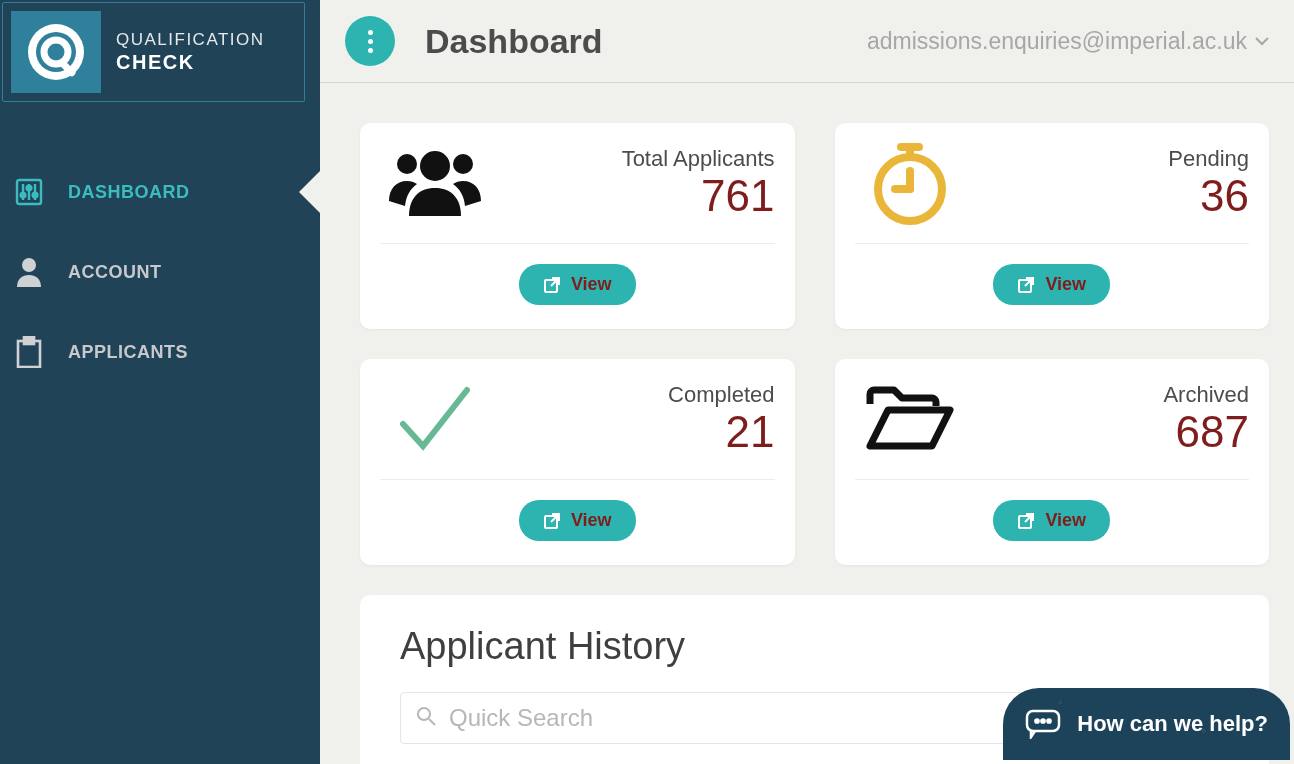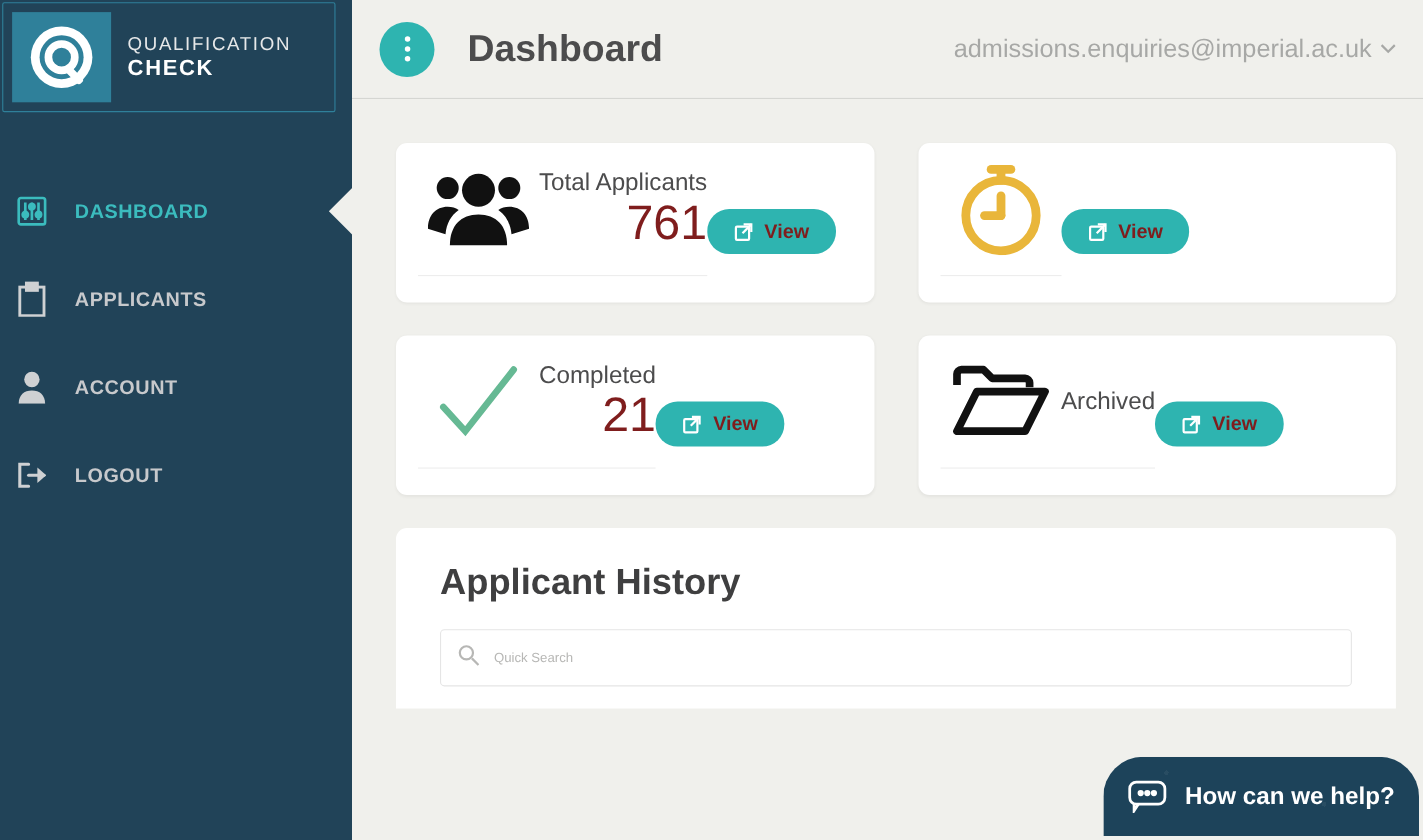"Total Applicants" .card { flex-direction: row -> column }
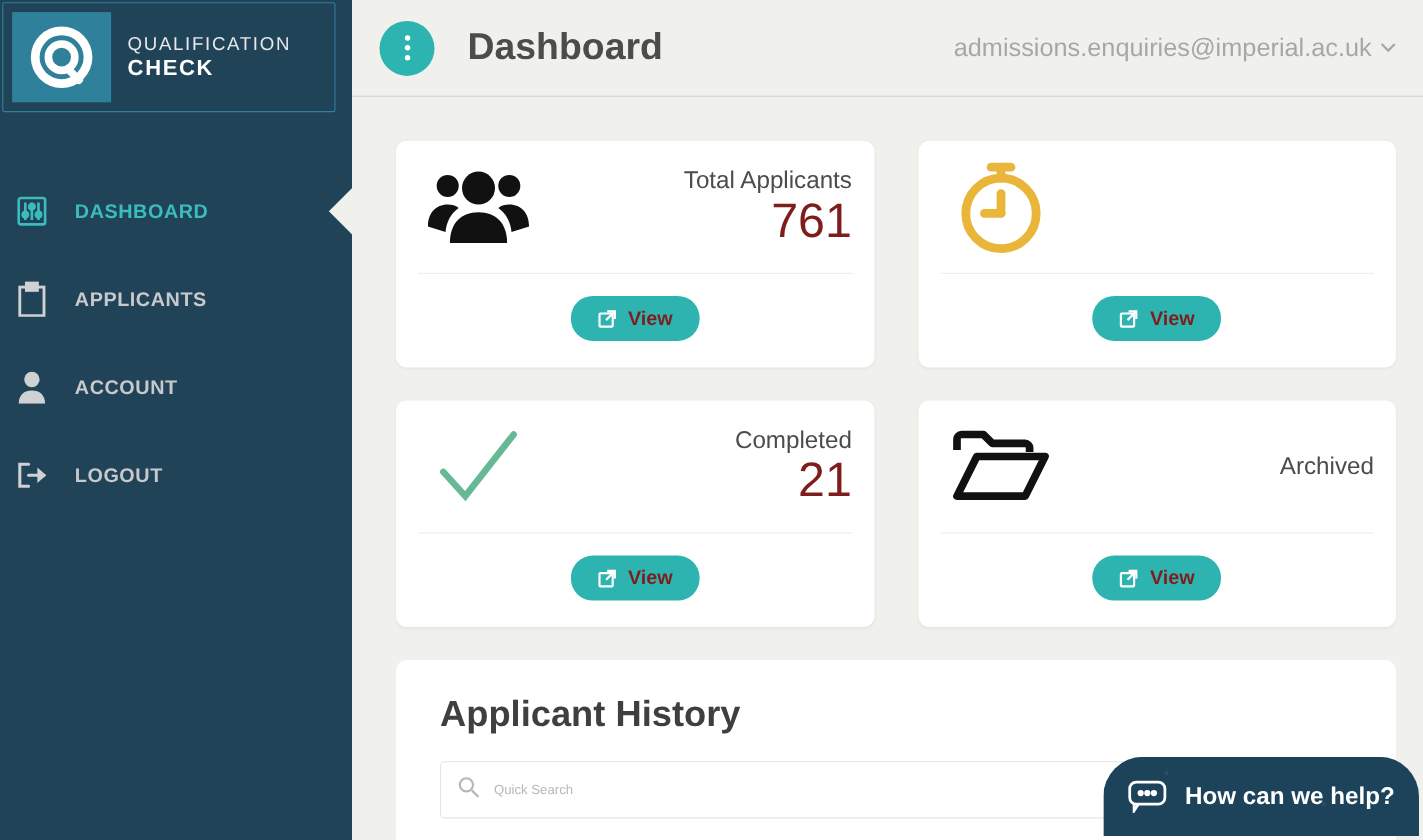"Pending" div.card-info { html: none -> <div> <div>Pending</div> <div>36</div> </div> }
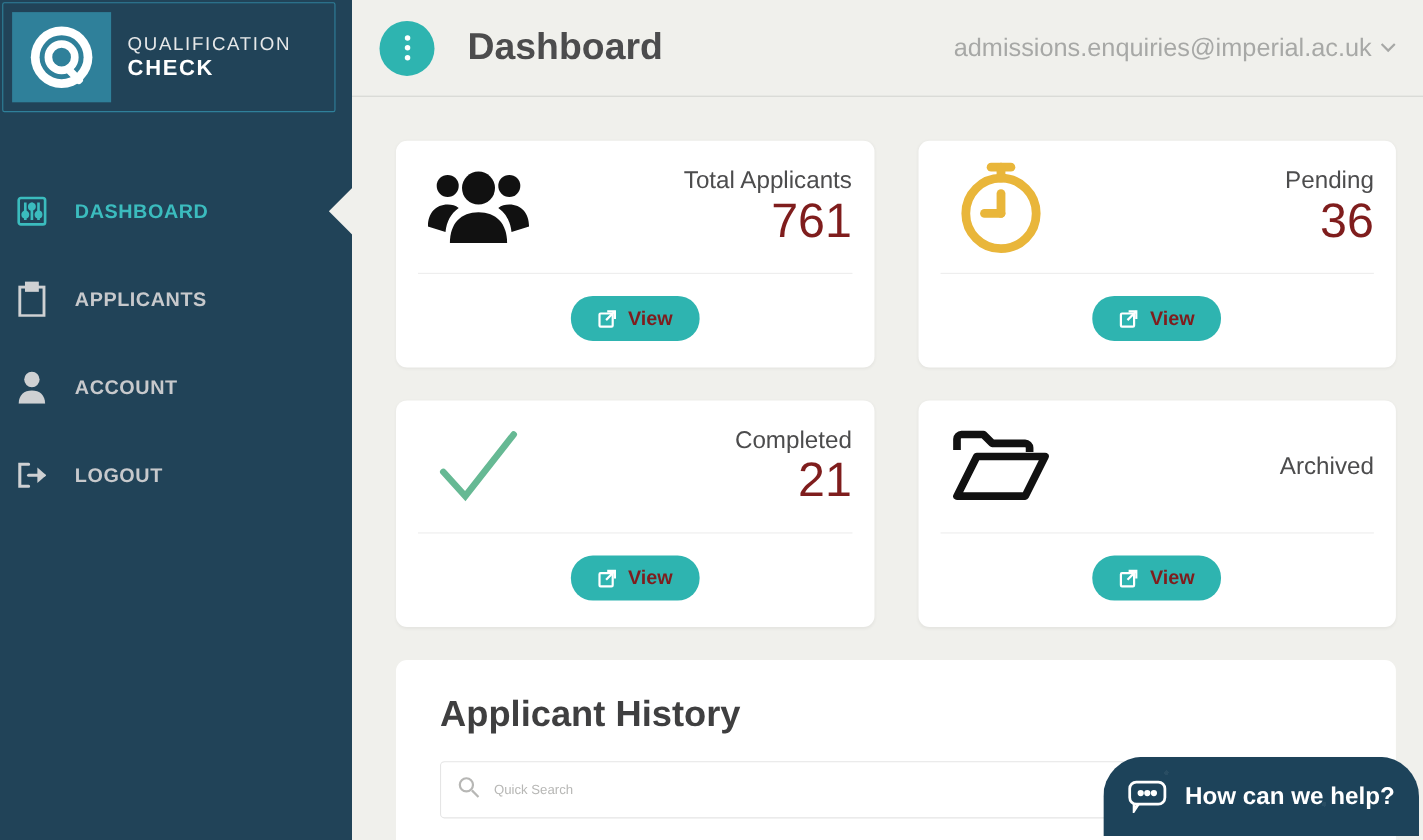"APPLICANTS" div.nav-item { order: before "ACCOUNT" -> after "ACCOUNT" }
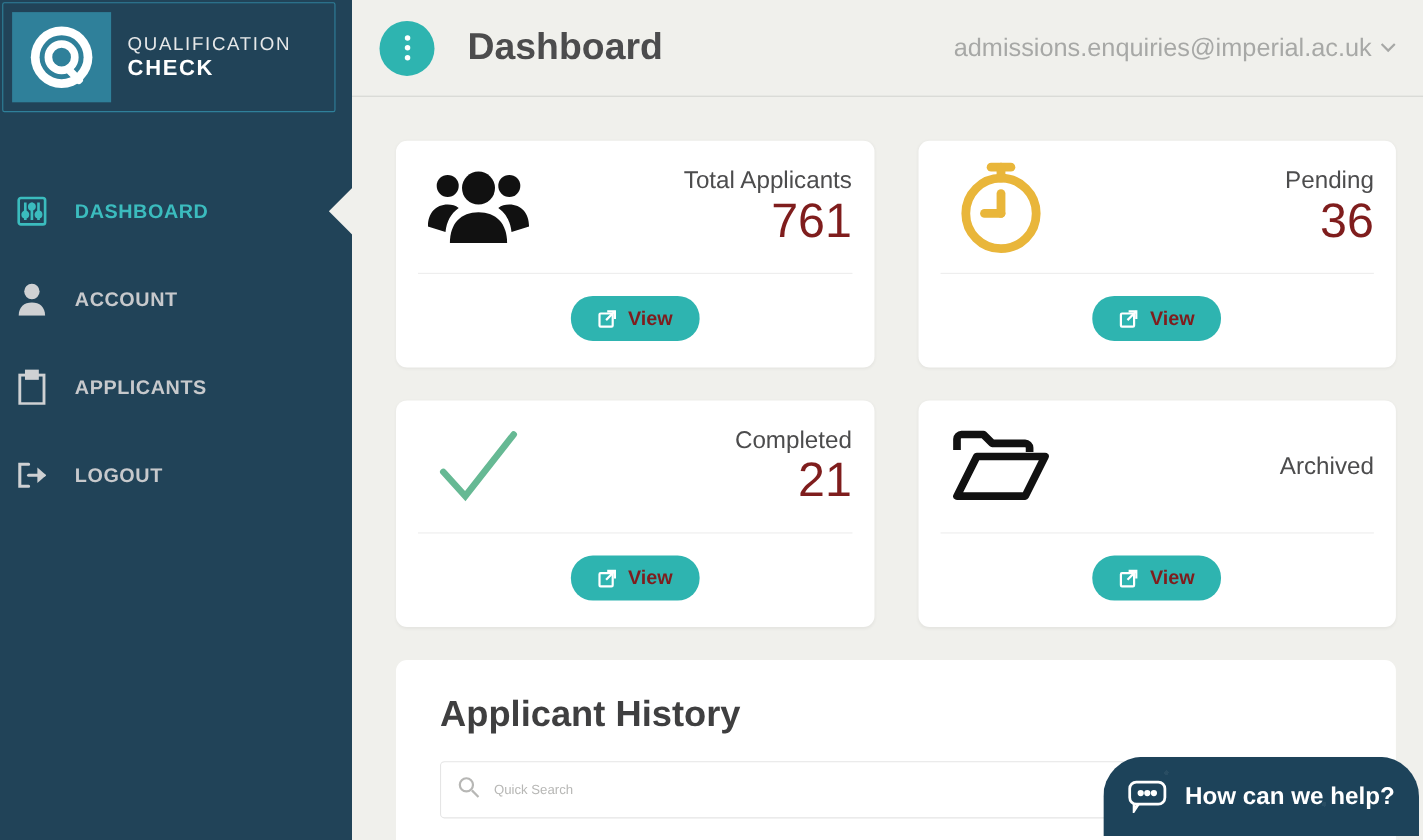"LOGOUT" div.nav-item { html: <div> <span> <svg> <path></path> <path></path> <path></path> </svg> </span> <span>LOGOUT</span> </div> -> none }
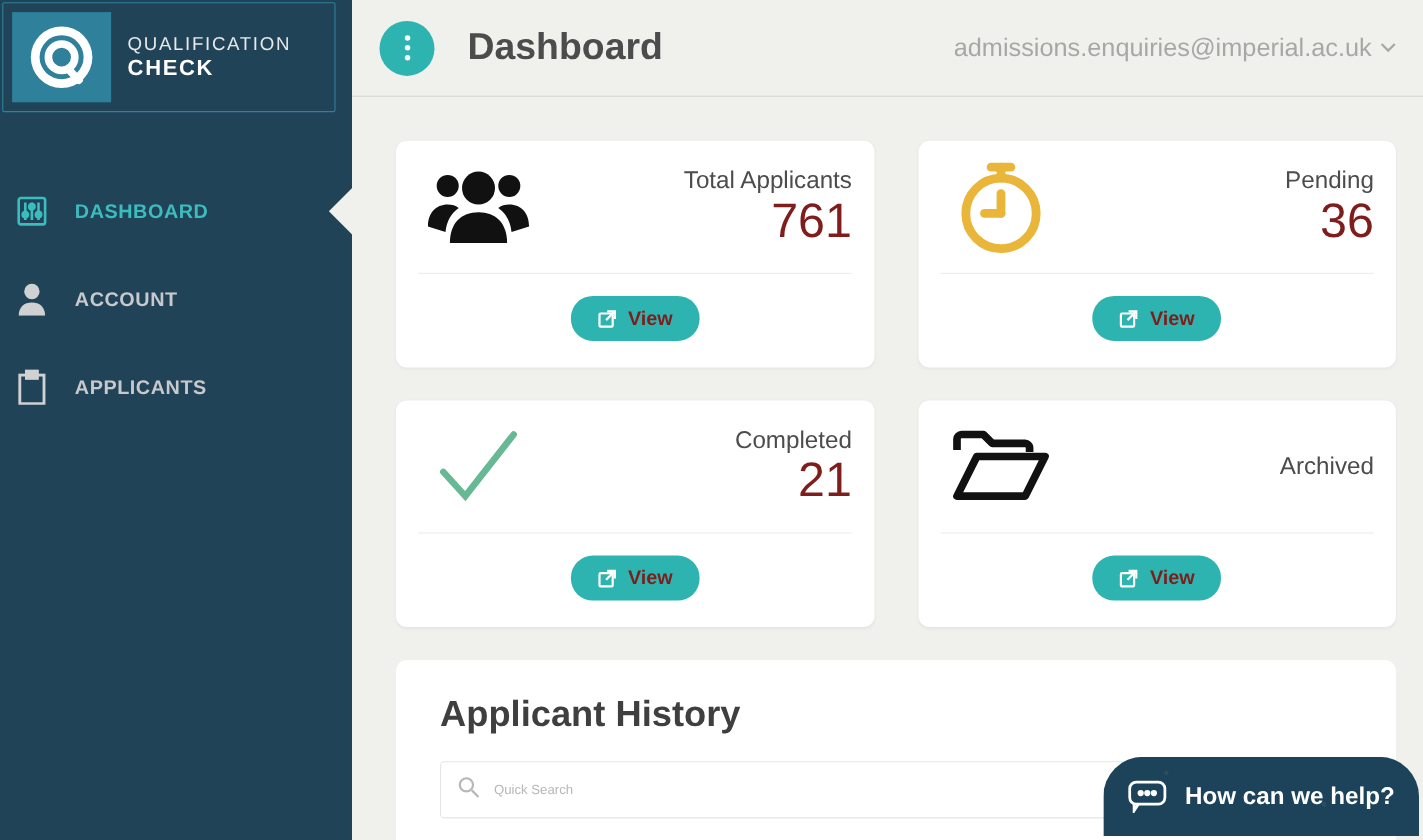"687" div.card-value { html: none -> <div>687</div> }
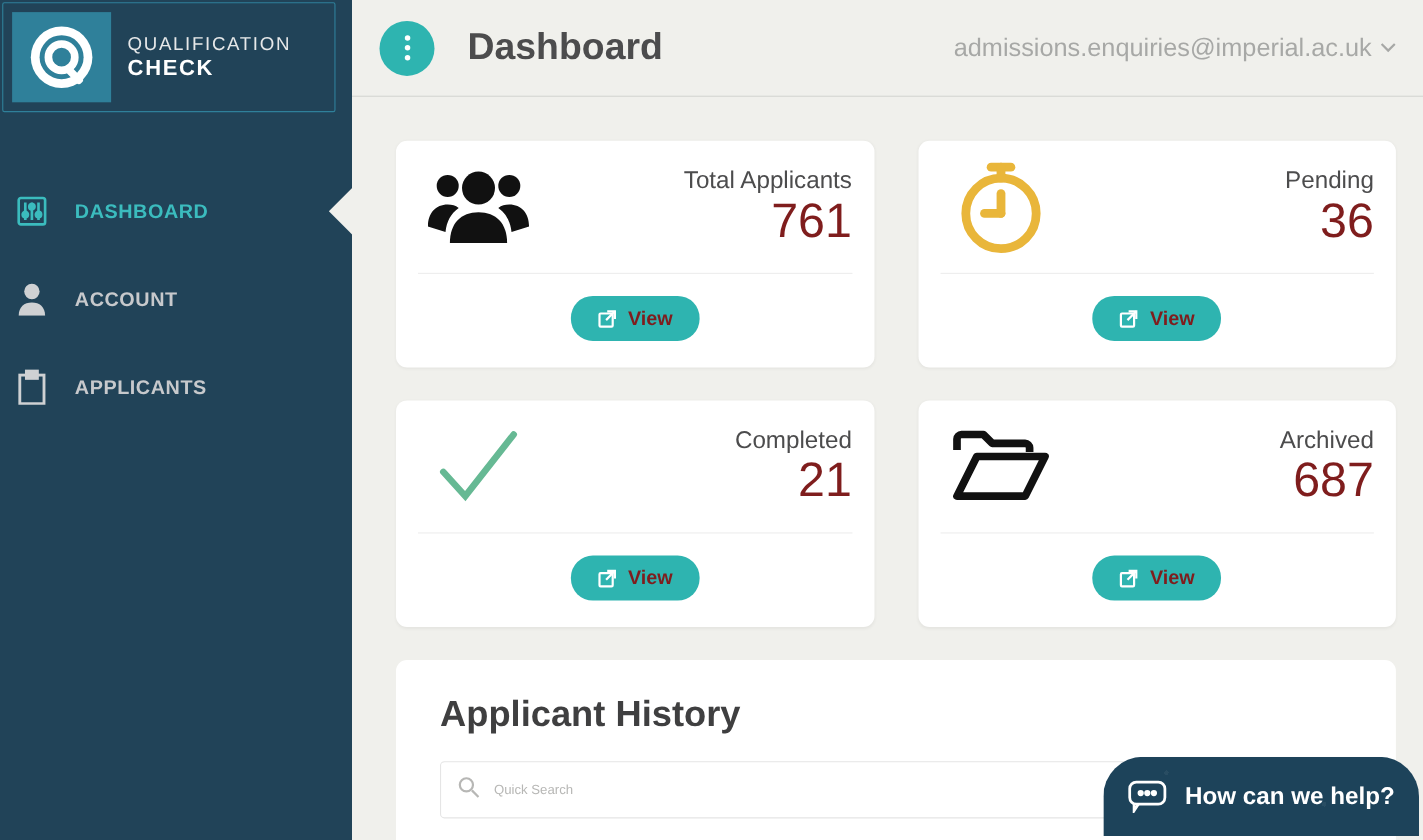"Applicant History" .history h2 { font-size: 33px -> 38px; font-weight: 700 -> 400 }
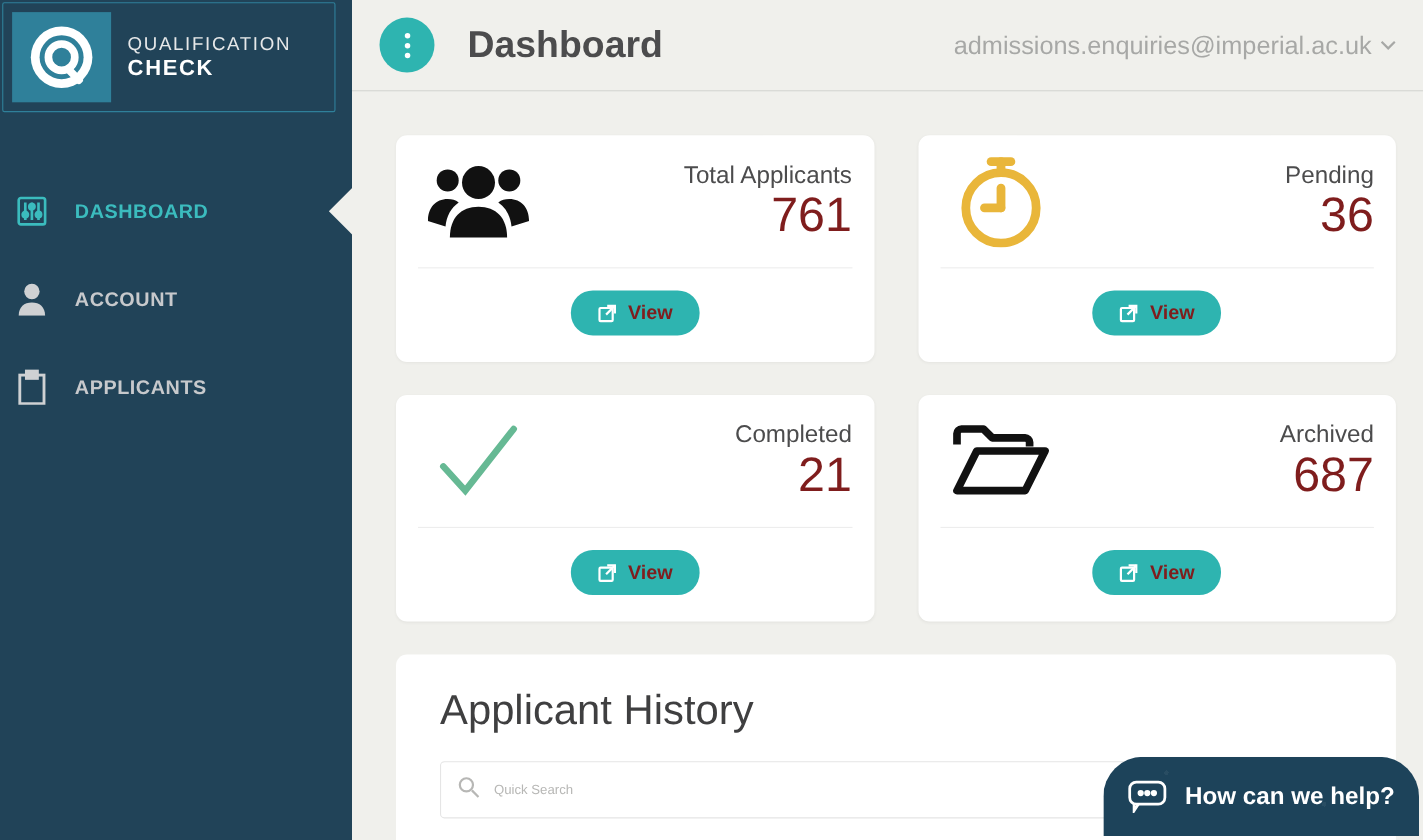"Quick Search" .search-in { font-size: 12px -> 24px }
